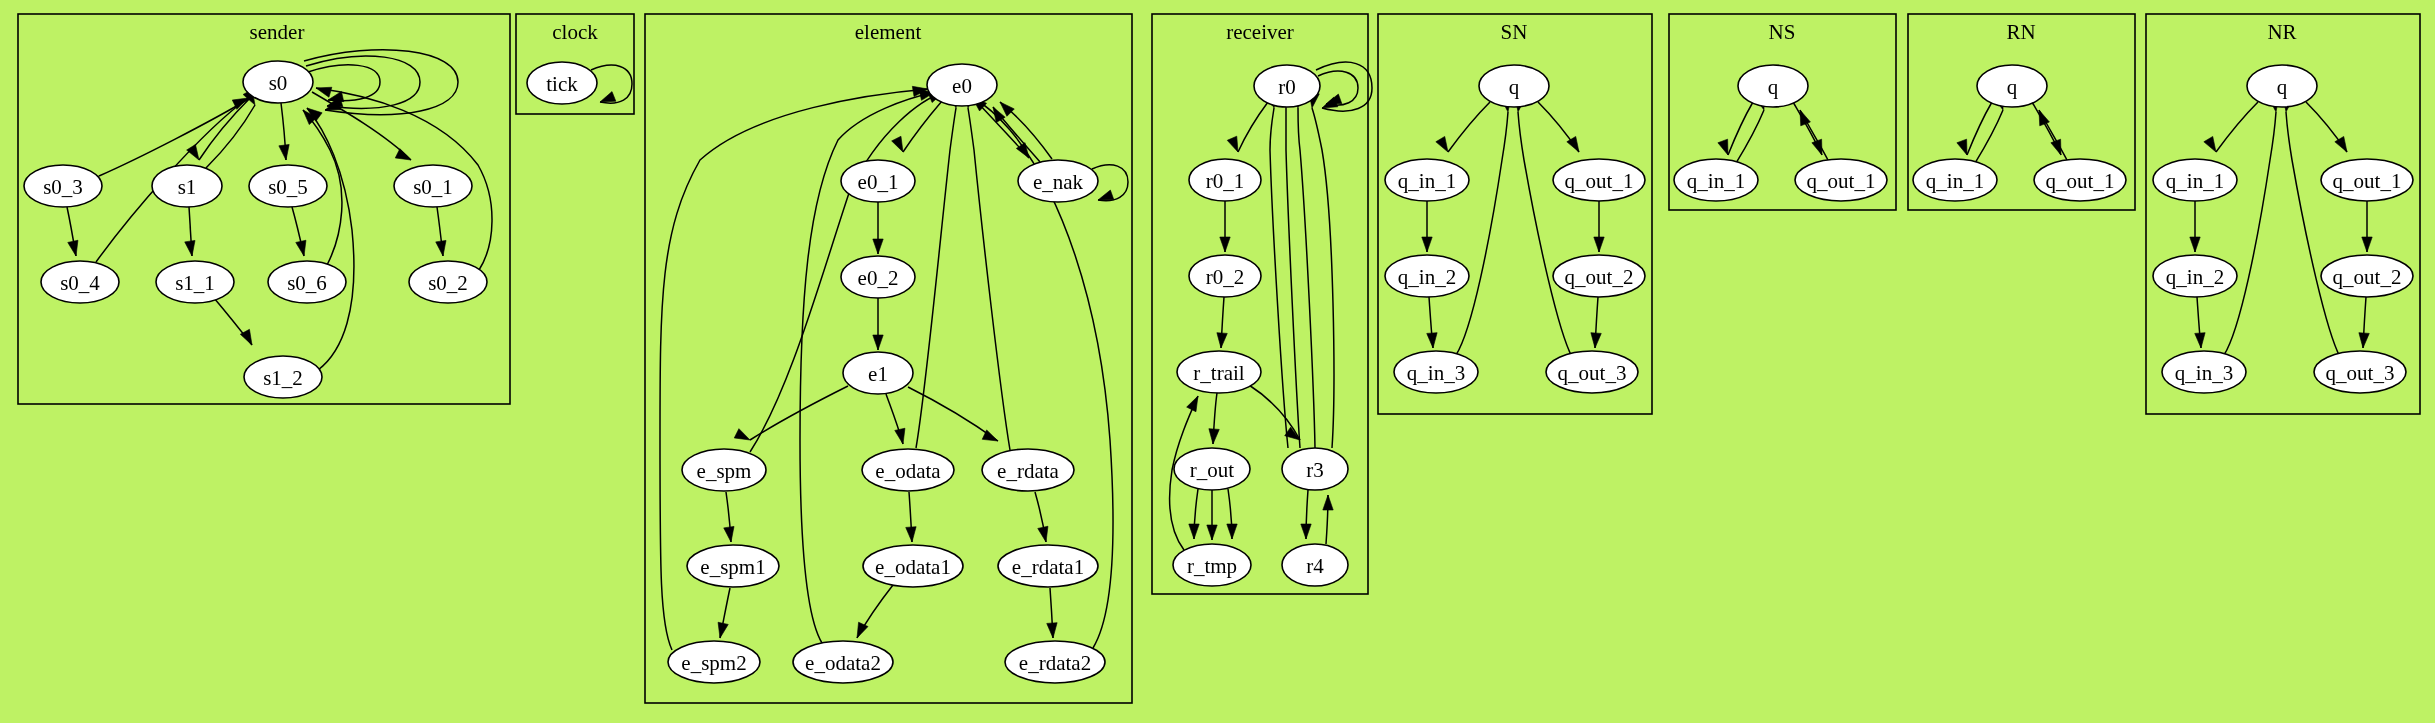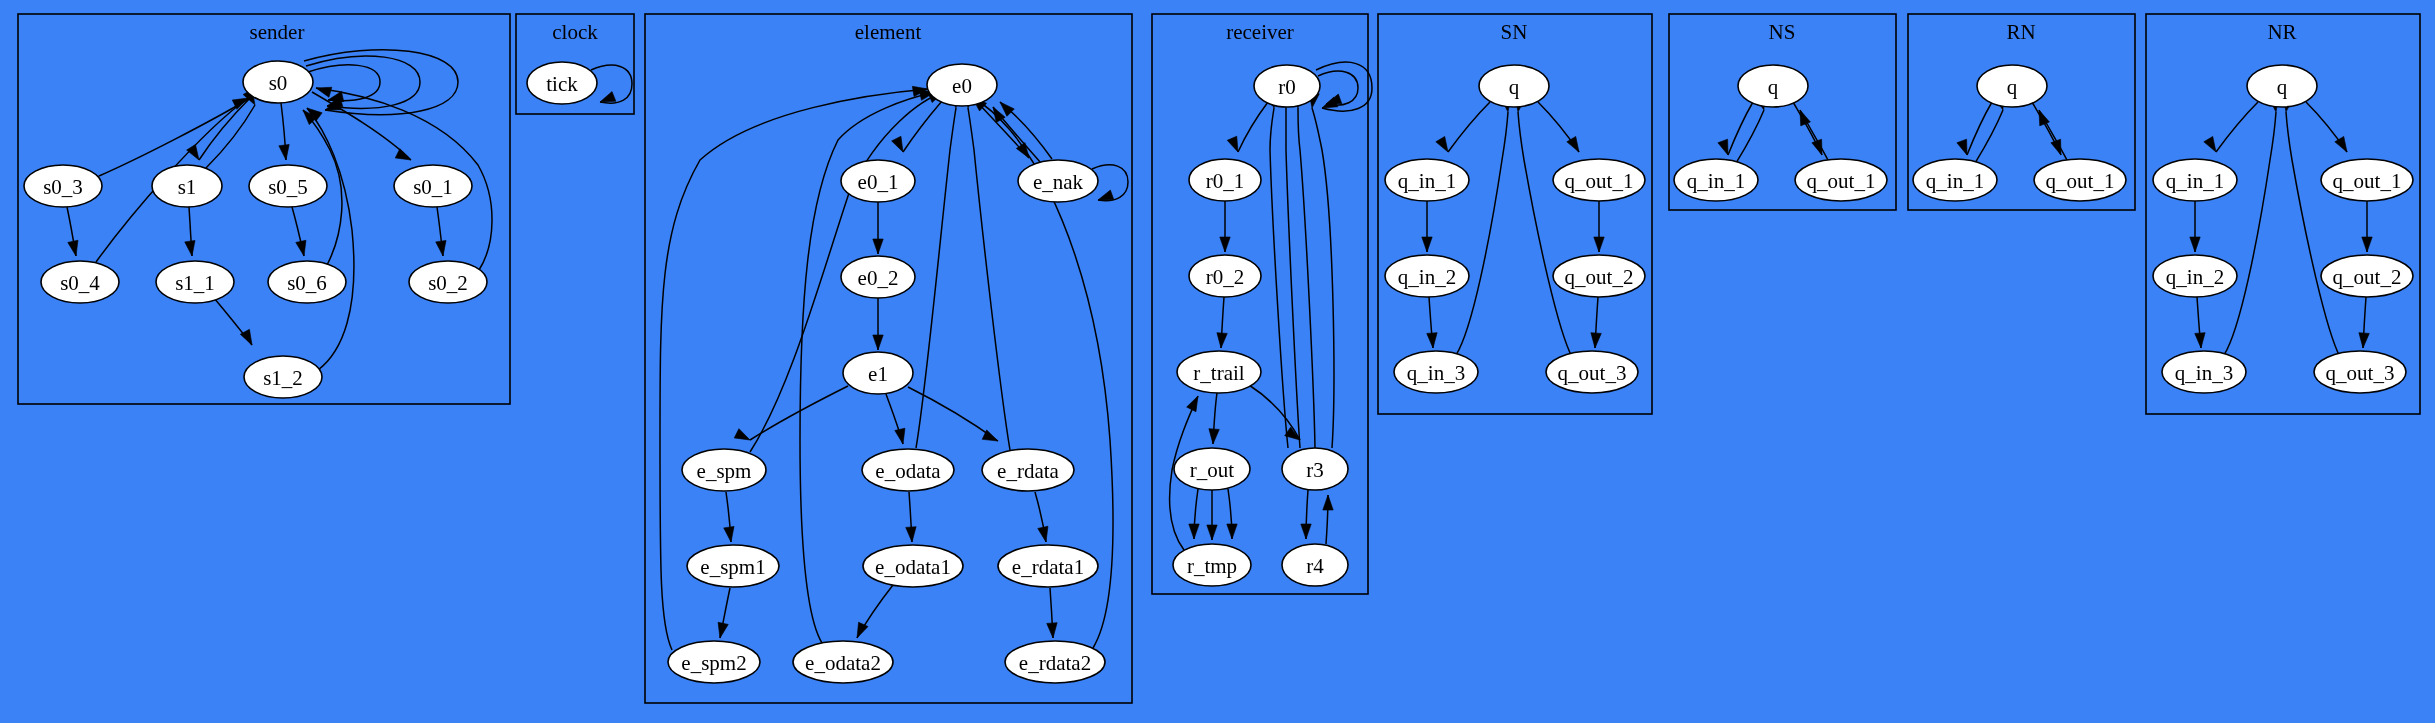"sender" #canvas { background: #3b82f6 -> #bef264 }
